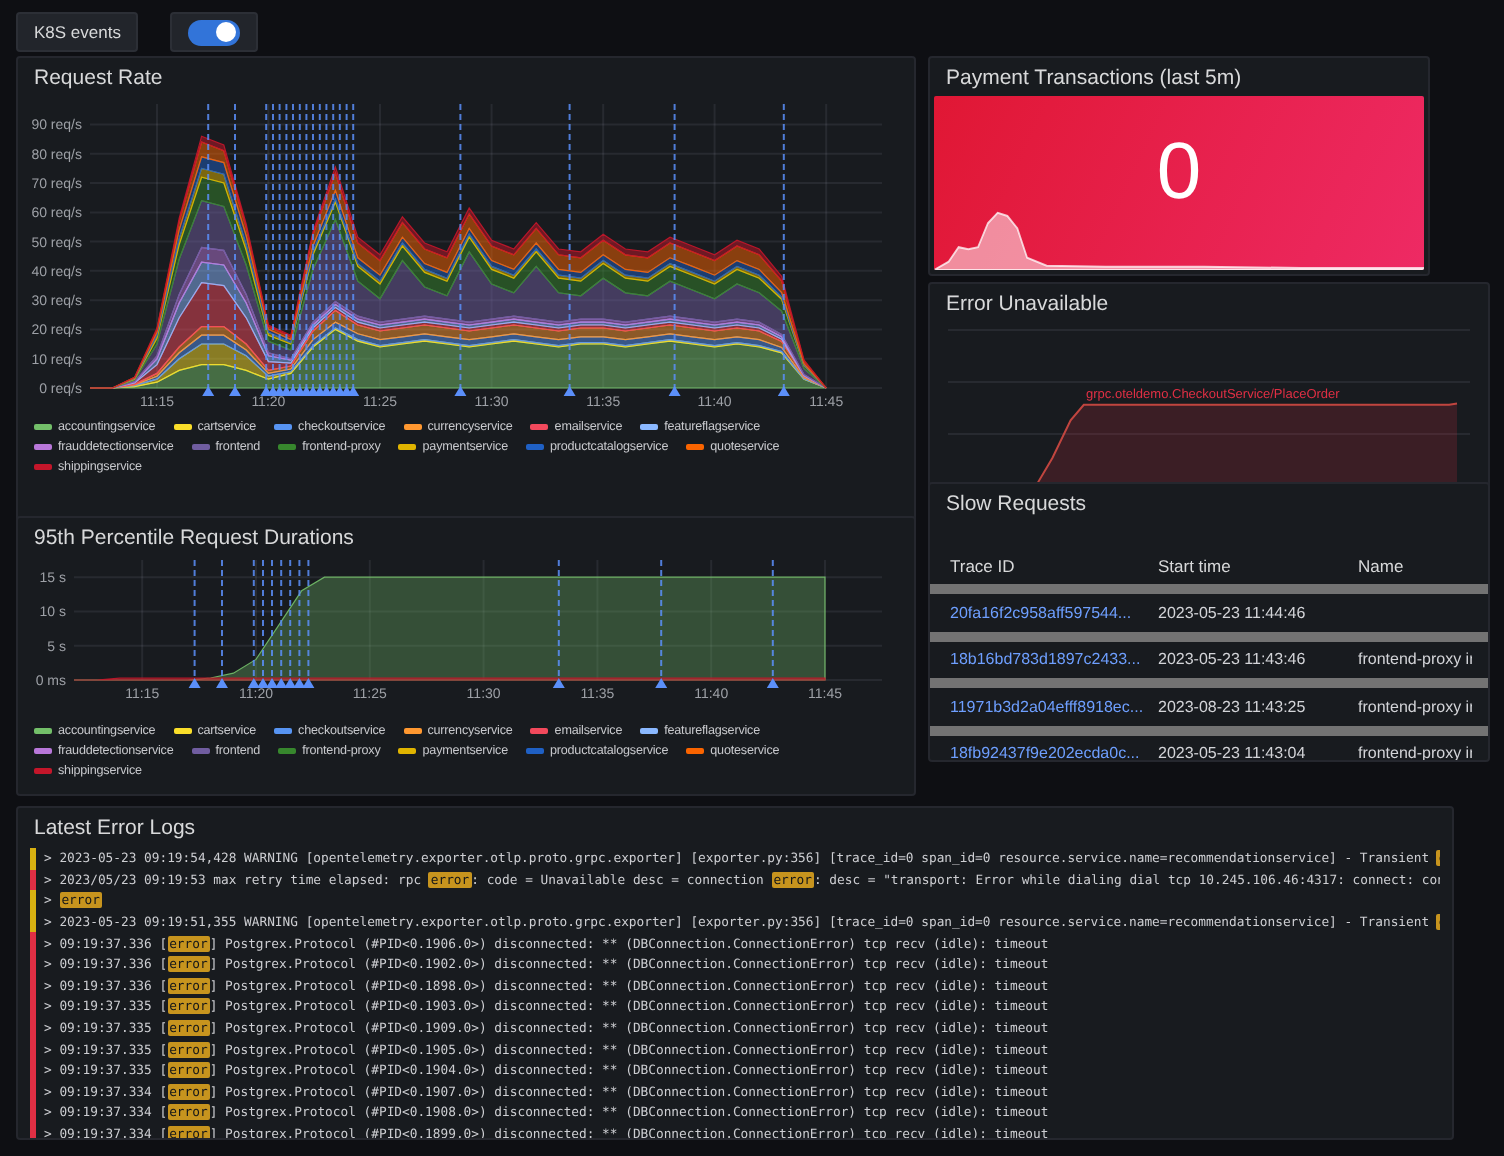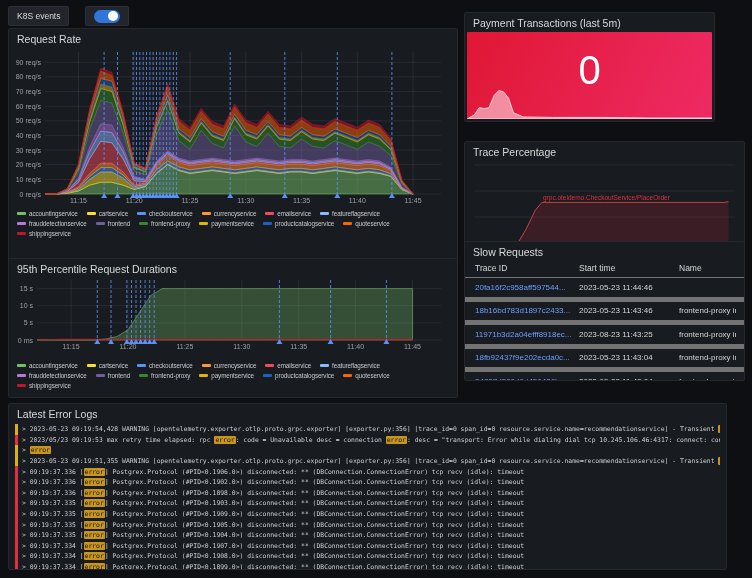"Payment Transactions (last 5m)" div.panel { top: 12px -> 28px }
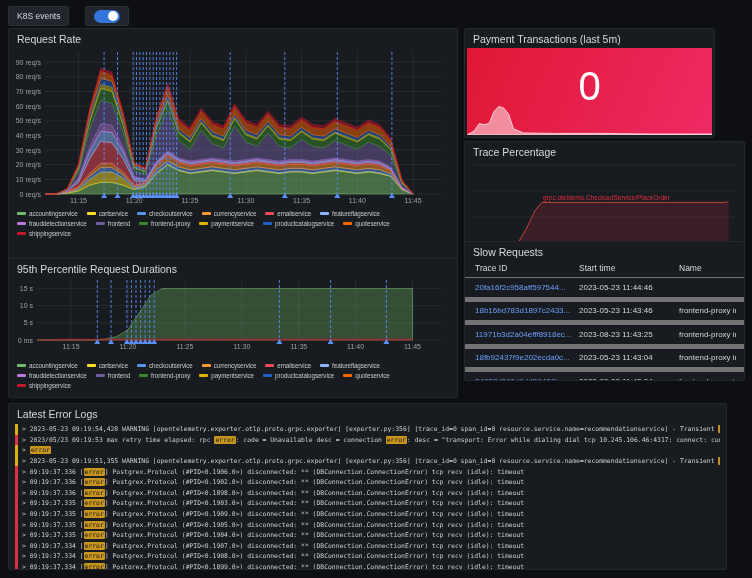"Trace Percentage" div.ptitle { text: Trace Percentage -> Error Unavailable }
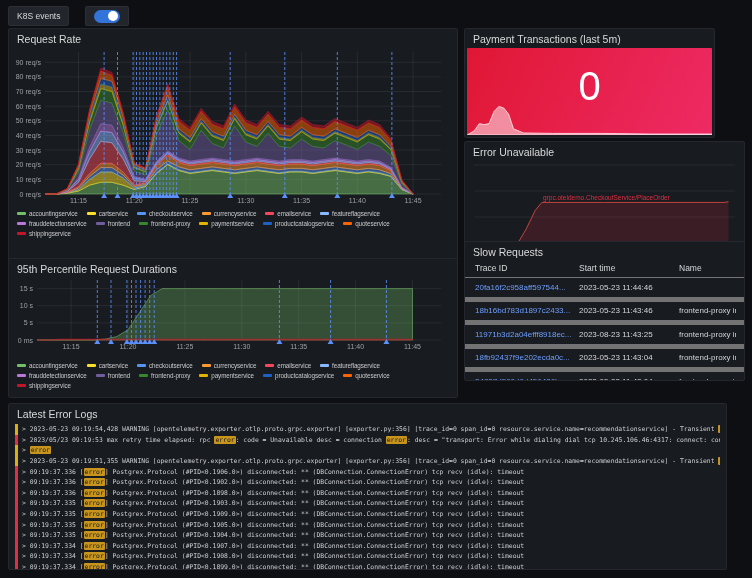"Trace ID" .thead { border-bottom: 1px solid #737373 -> 5px solid #737373; margin-top: 1px -> 16px }
